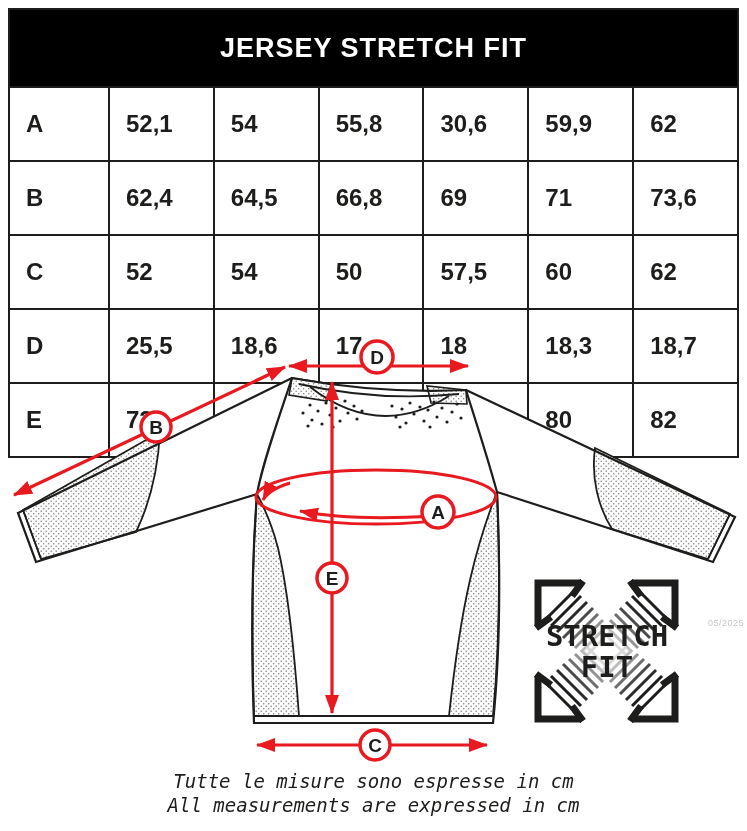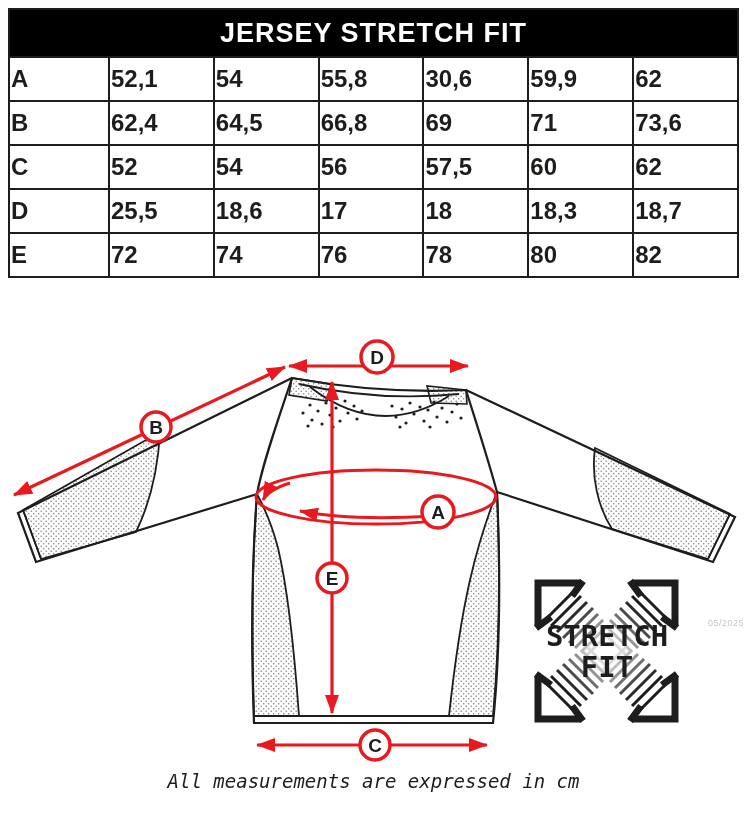"JERSEY STRETCH FIT" table.size-table th,table.size-table td { padding: 1px -> 16px }
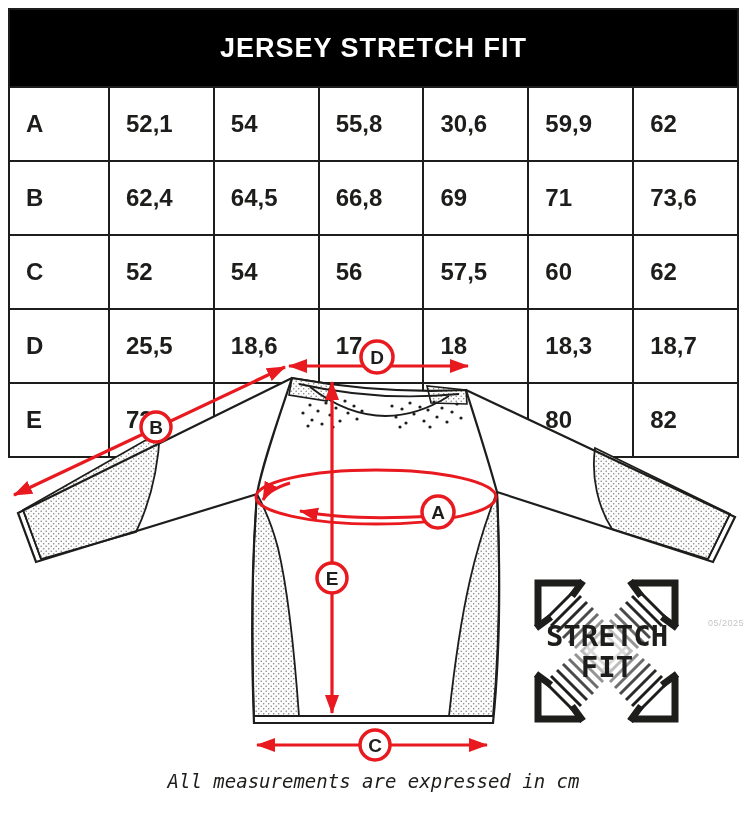"56" td { text: 56 -> 50 }
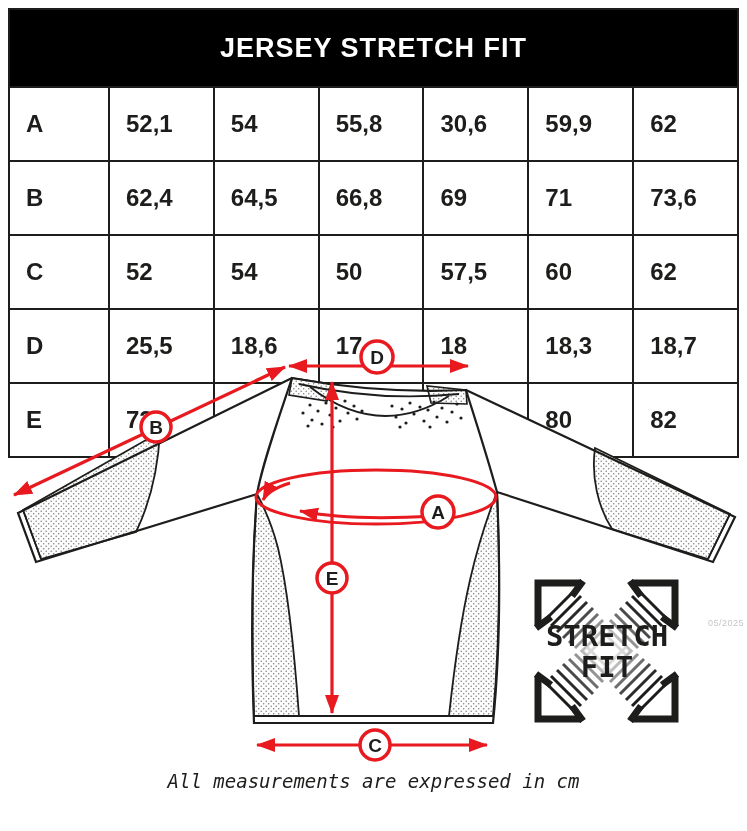"Tutte le misure sono espresse" div { html: none -> <div>Tutte le misure sono espresse in cm</div> }
